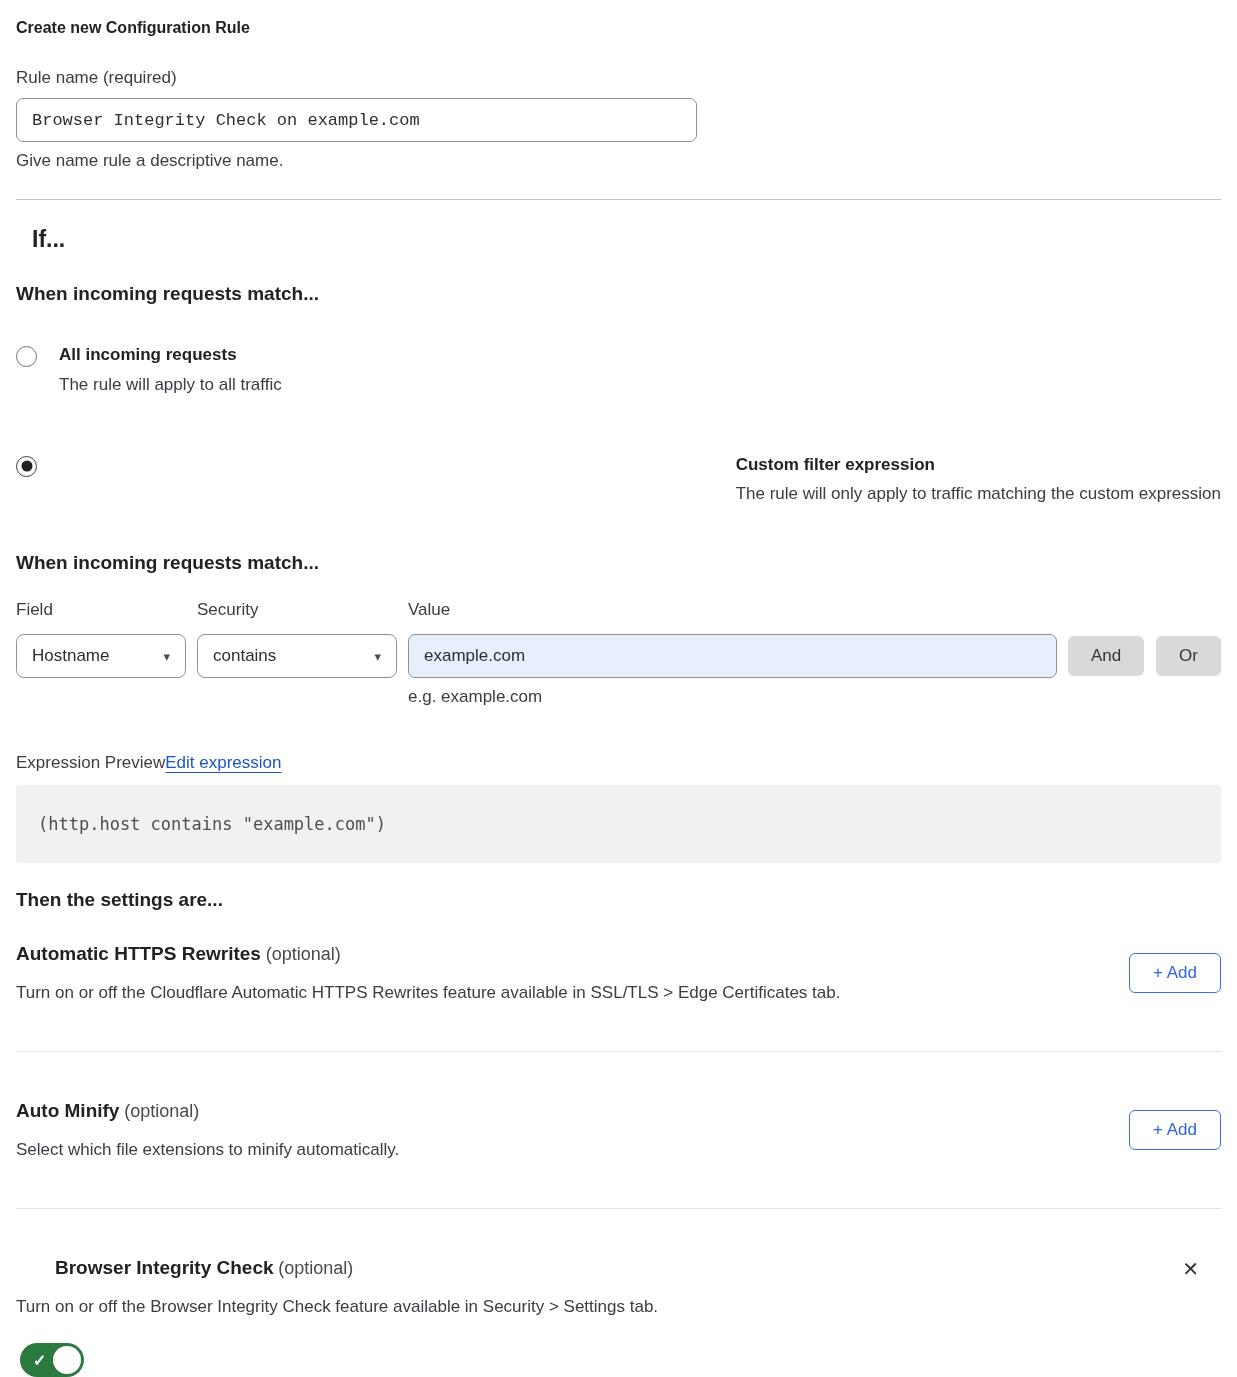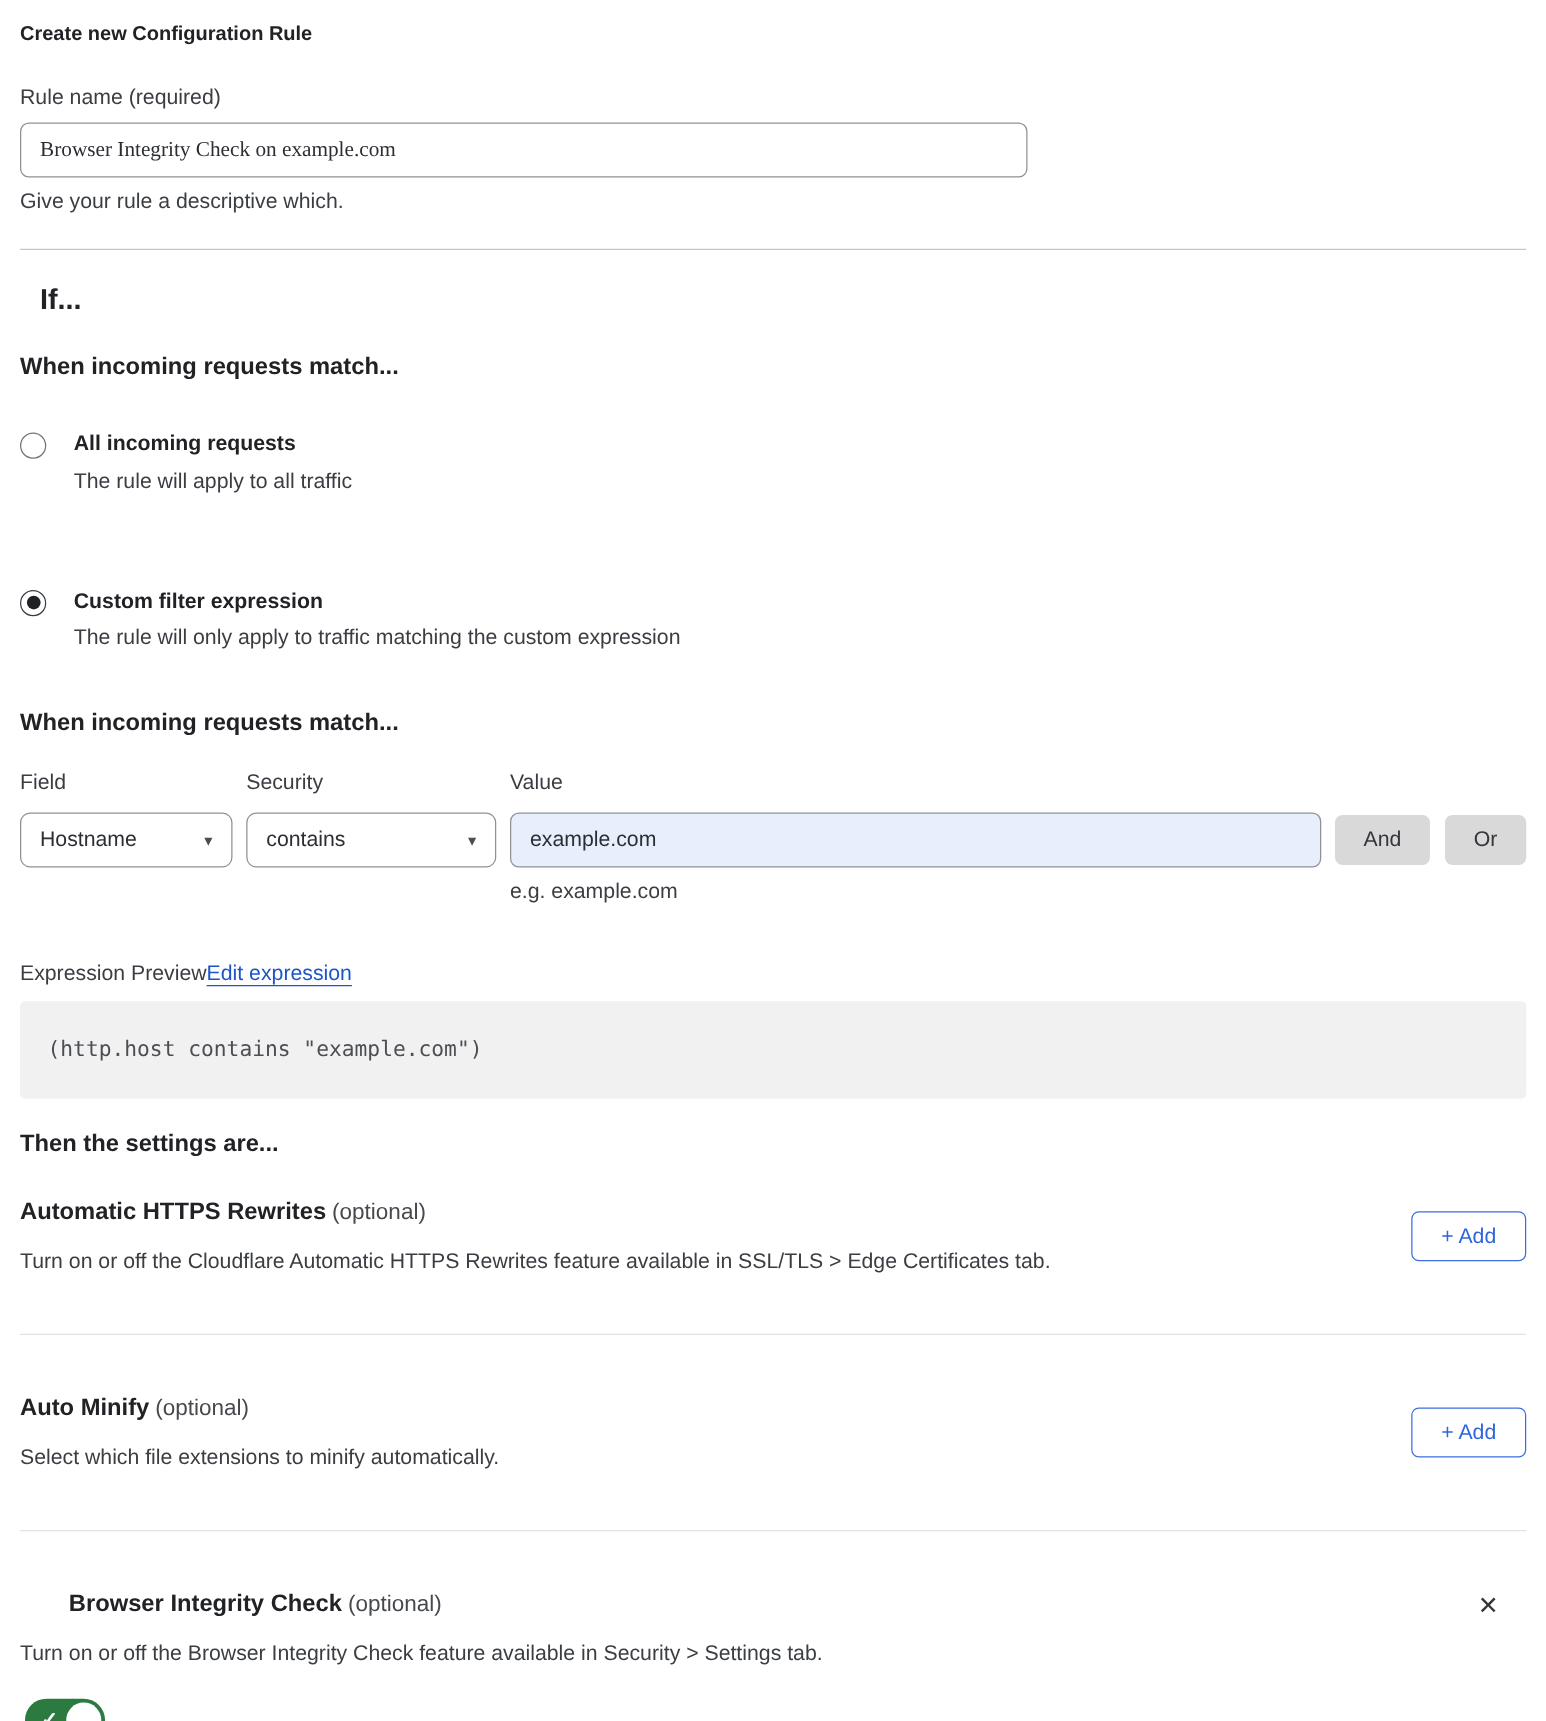"Browser Integrity Check on example.com" .text-input { font-family: Liberation Serif, serif -> Liberation Mono, monospace; width: 806px -> 681px }
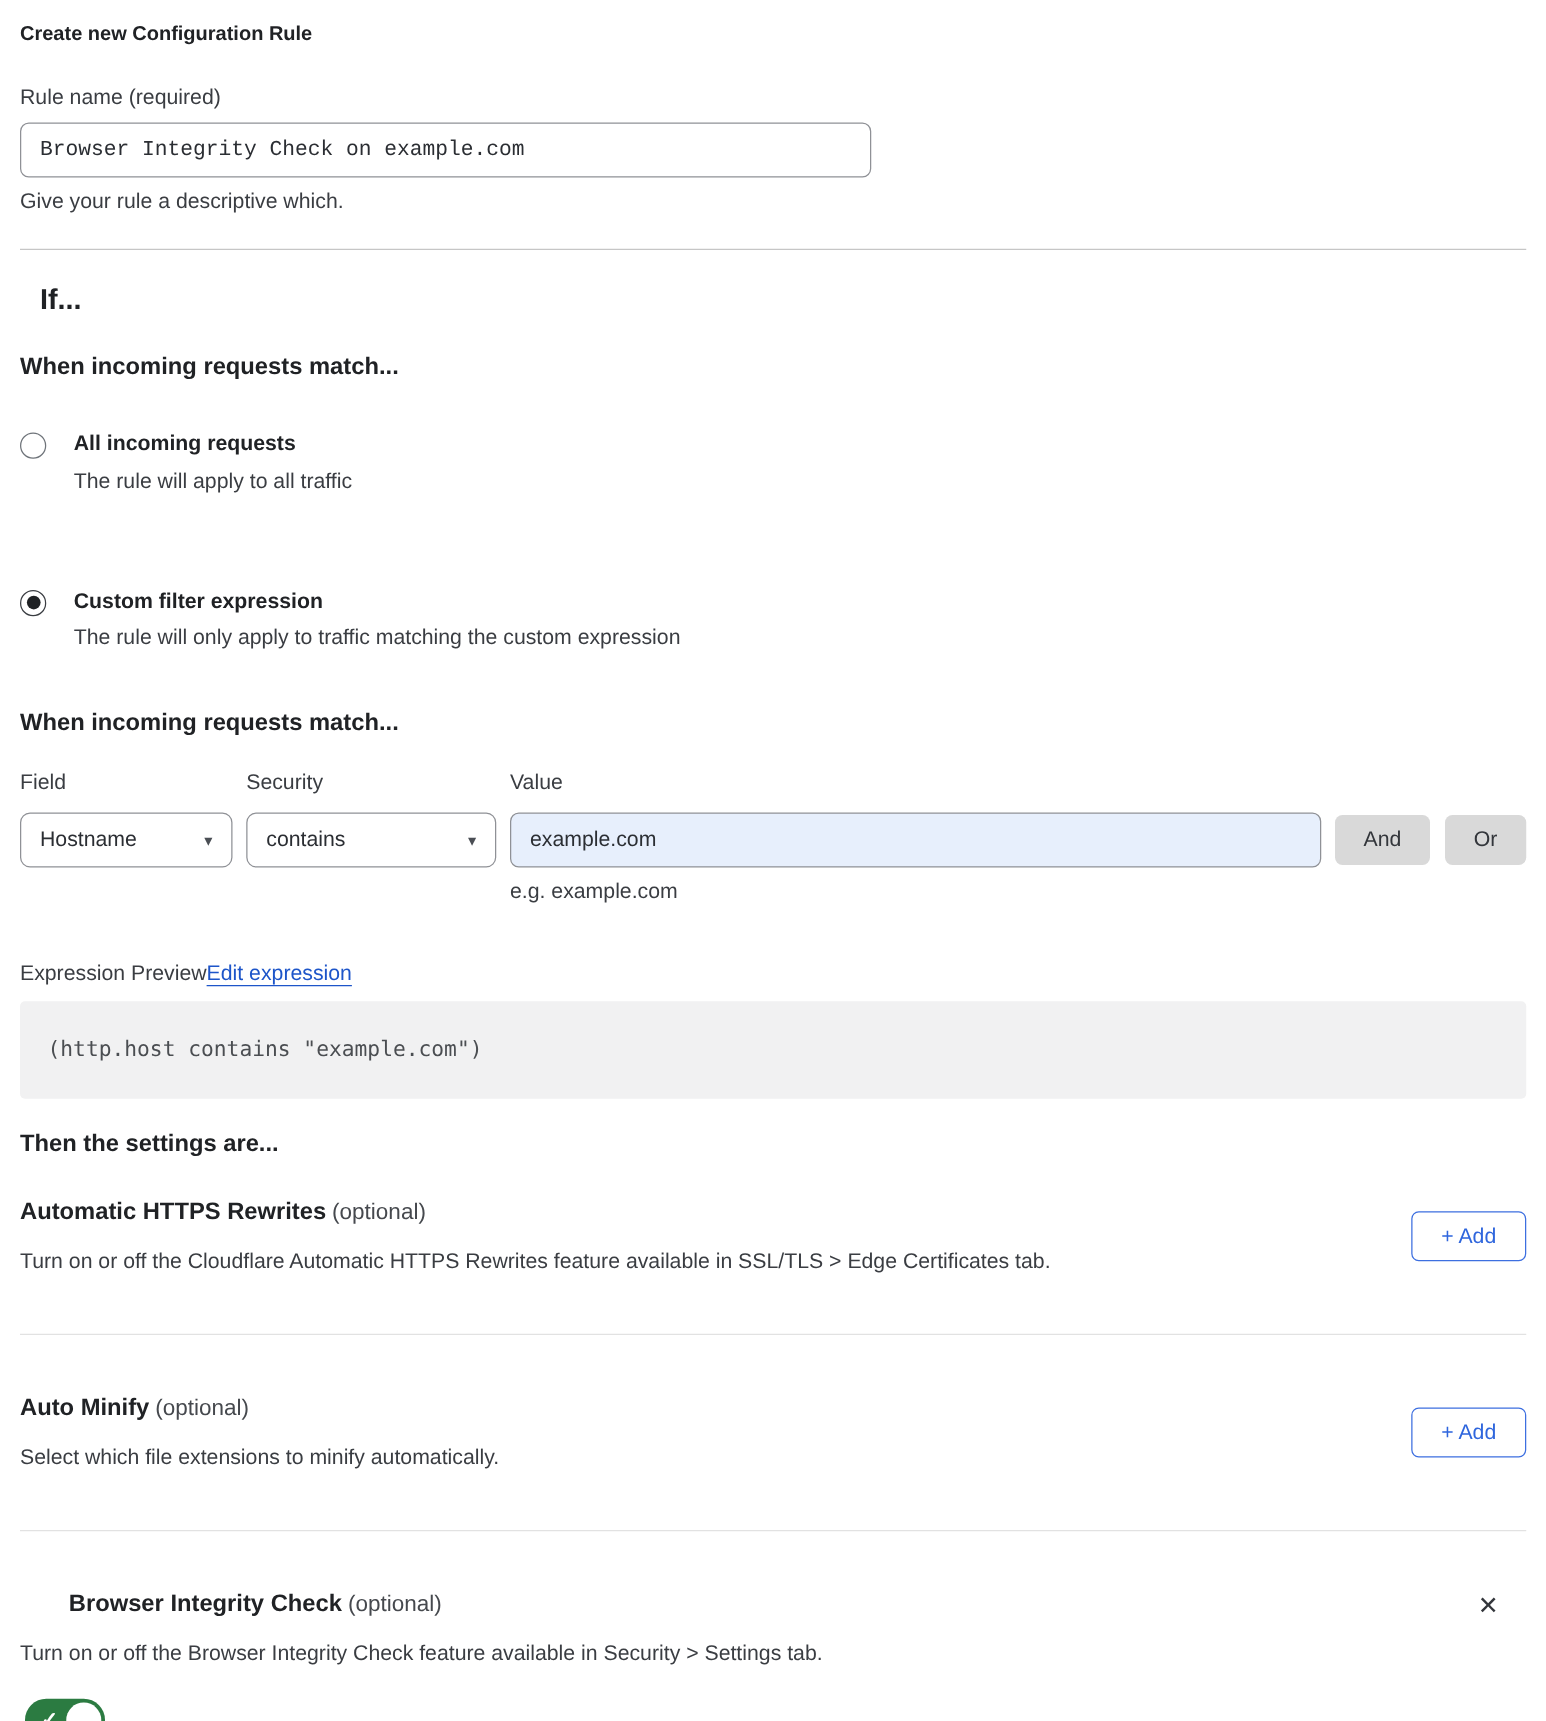"Give your rule a descriptive" div.help-text { text: your rule a descriptive which -> name rule a descriptive name }
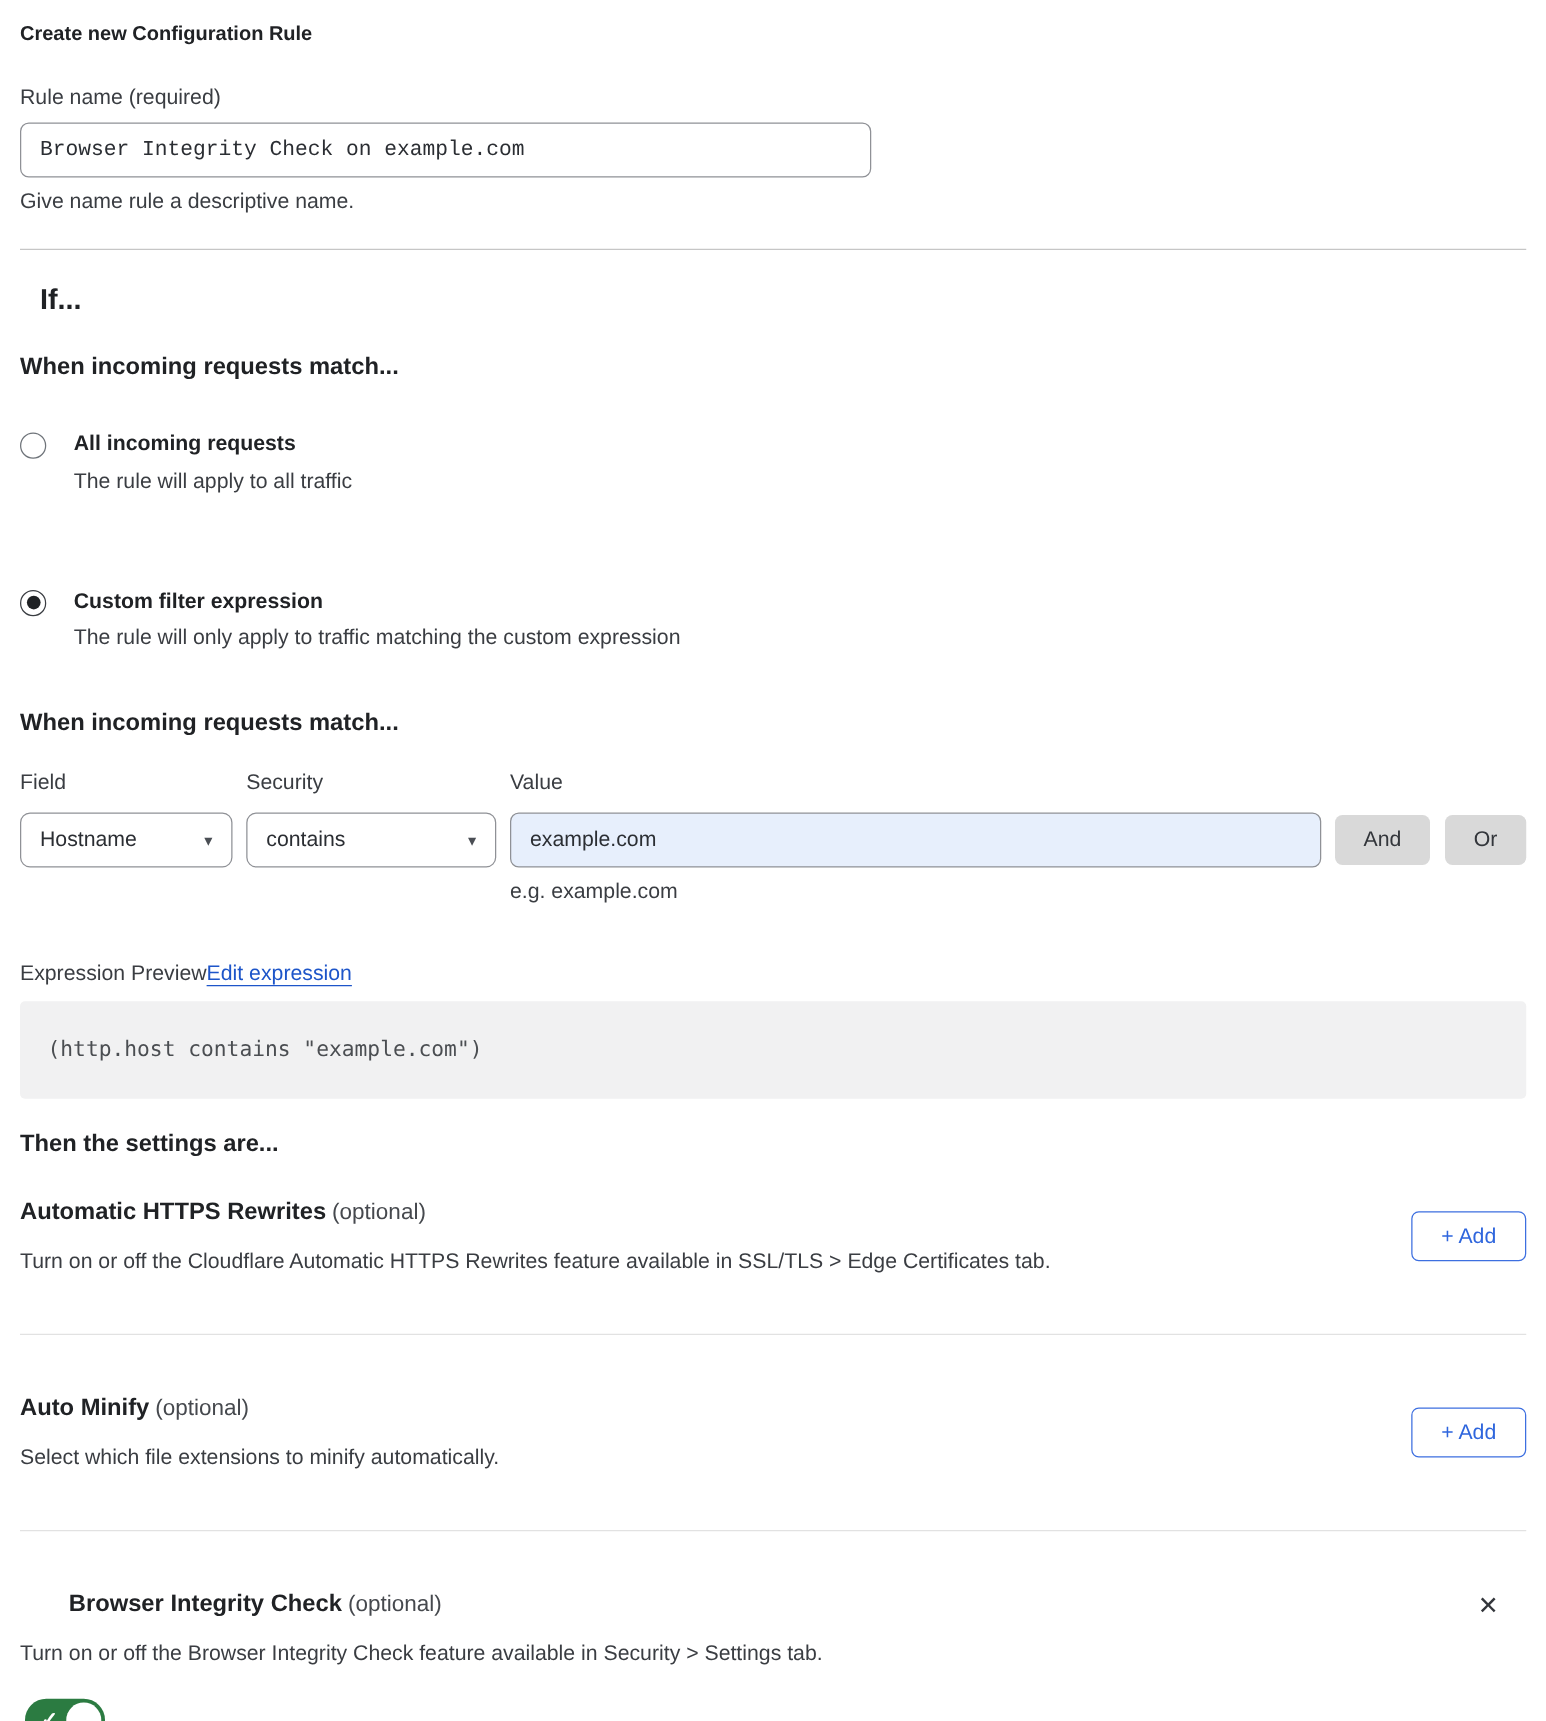"Custom filter expression" .radio-option + .radio-option { justify-content: none -> space-between; margin-top: 76px -> 60px }
